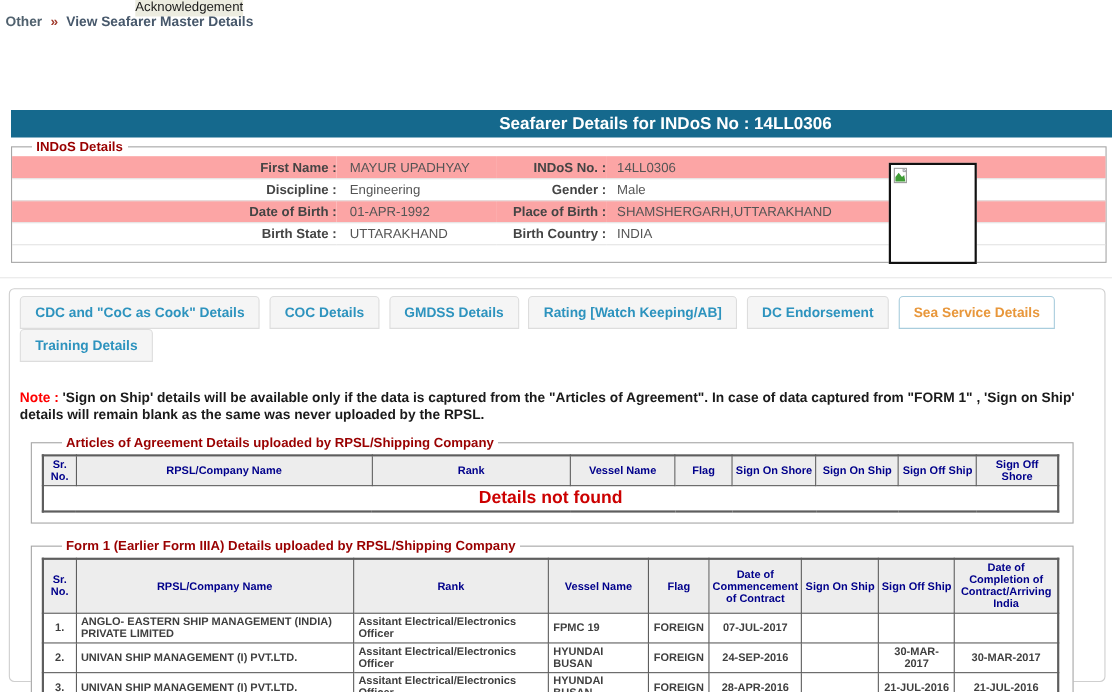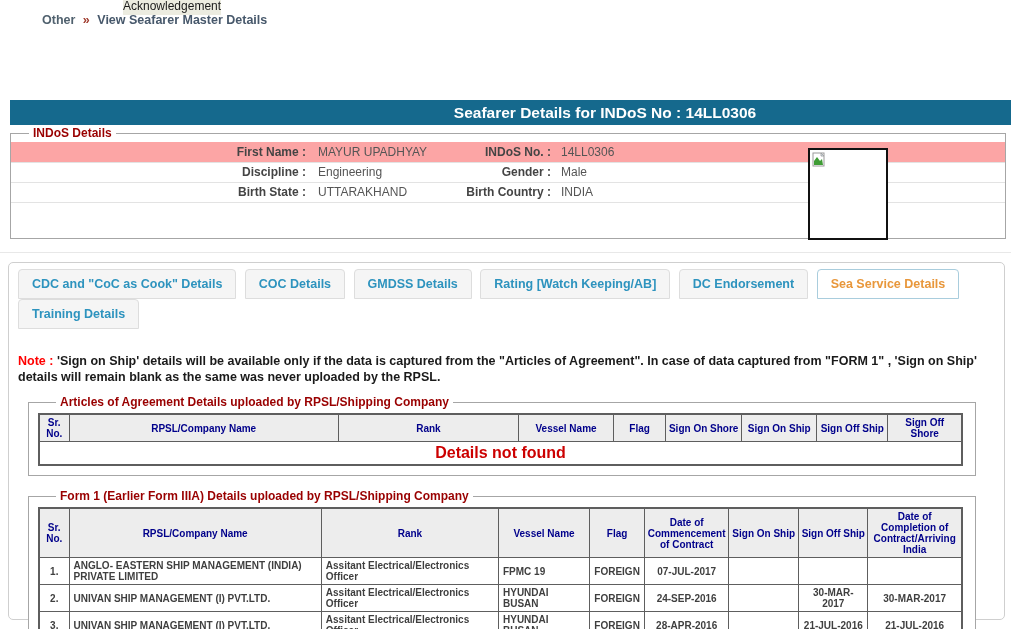"Other » View Seafarer Master" .breadcrumb { margin-left: 37px -> none }
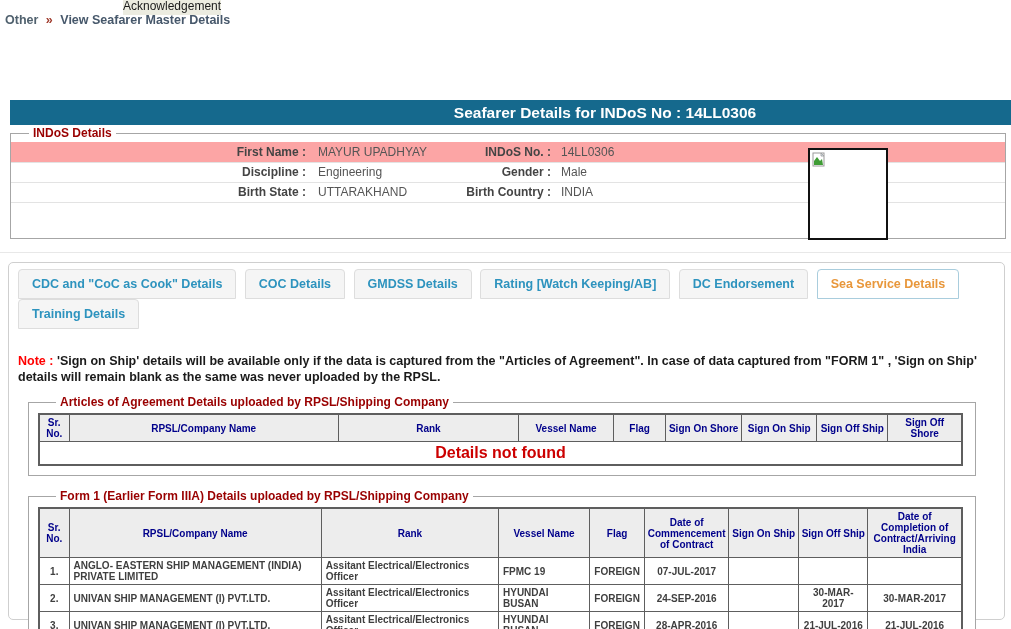"Date of Birth :" tr.alt { html: none -> <tr> <td>Date of Birth :</td> <td>01-APR-1992</td> <td>Place of Birth :</td> <td>SHAMSHERGARH,UTTARAKHAND</td> </tr> }
